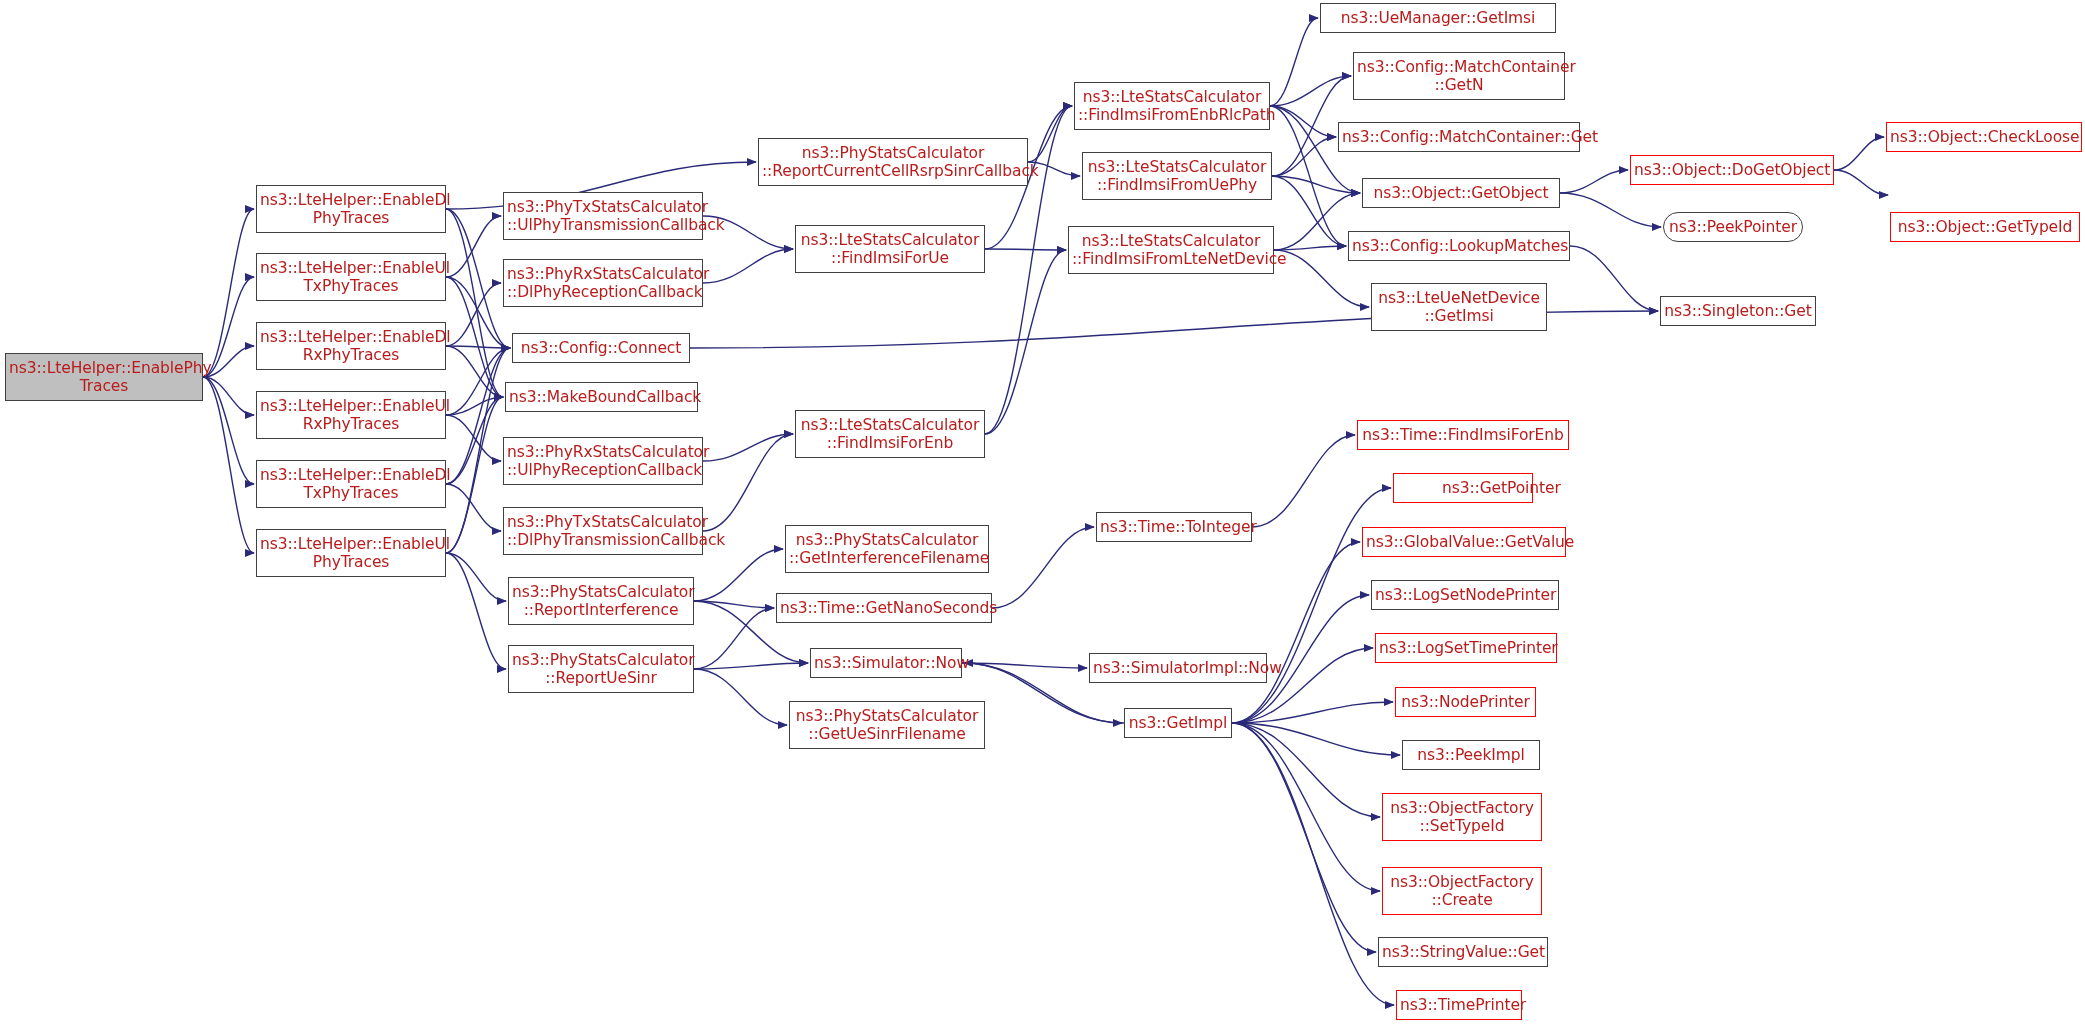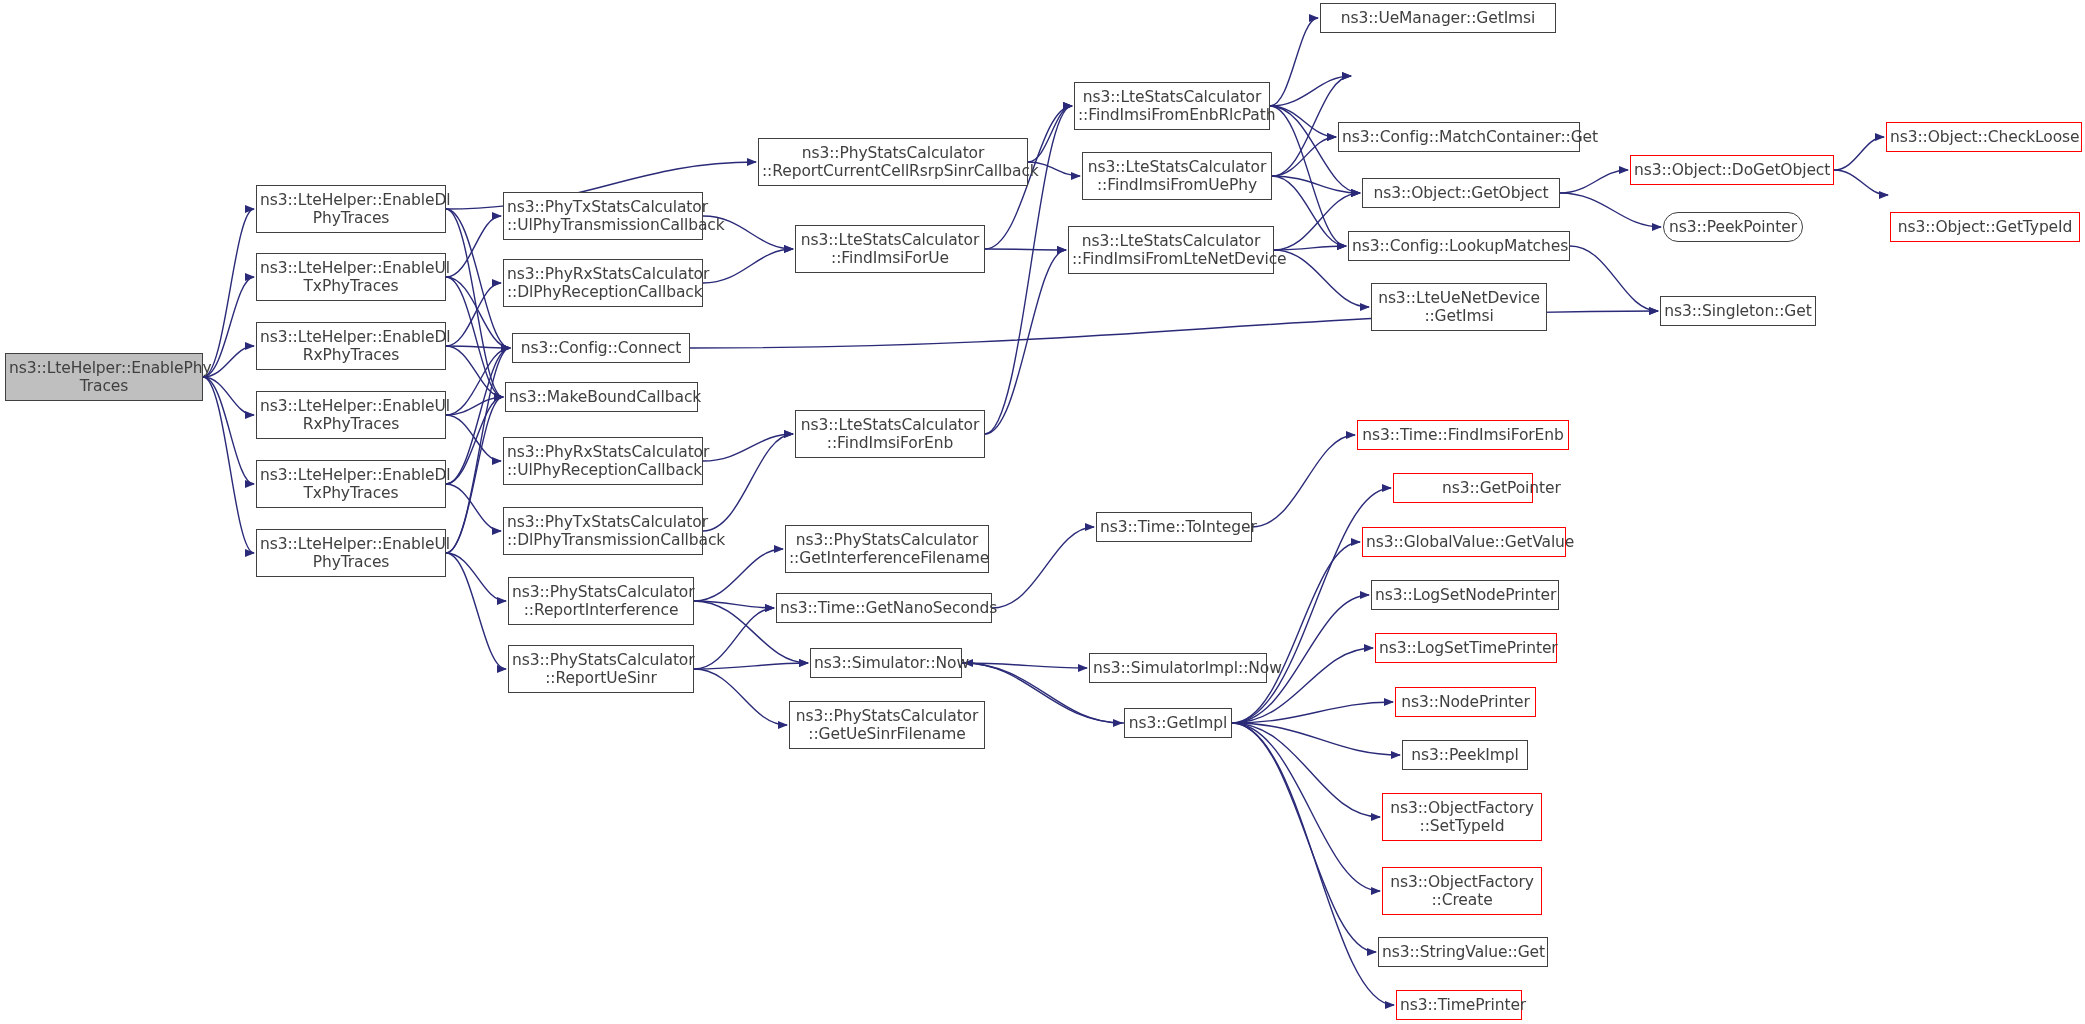"ns3::UeManager::GetImsi" .node { color: #404040 -> #b91c1c }
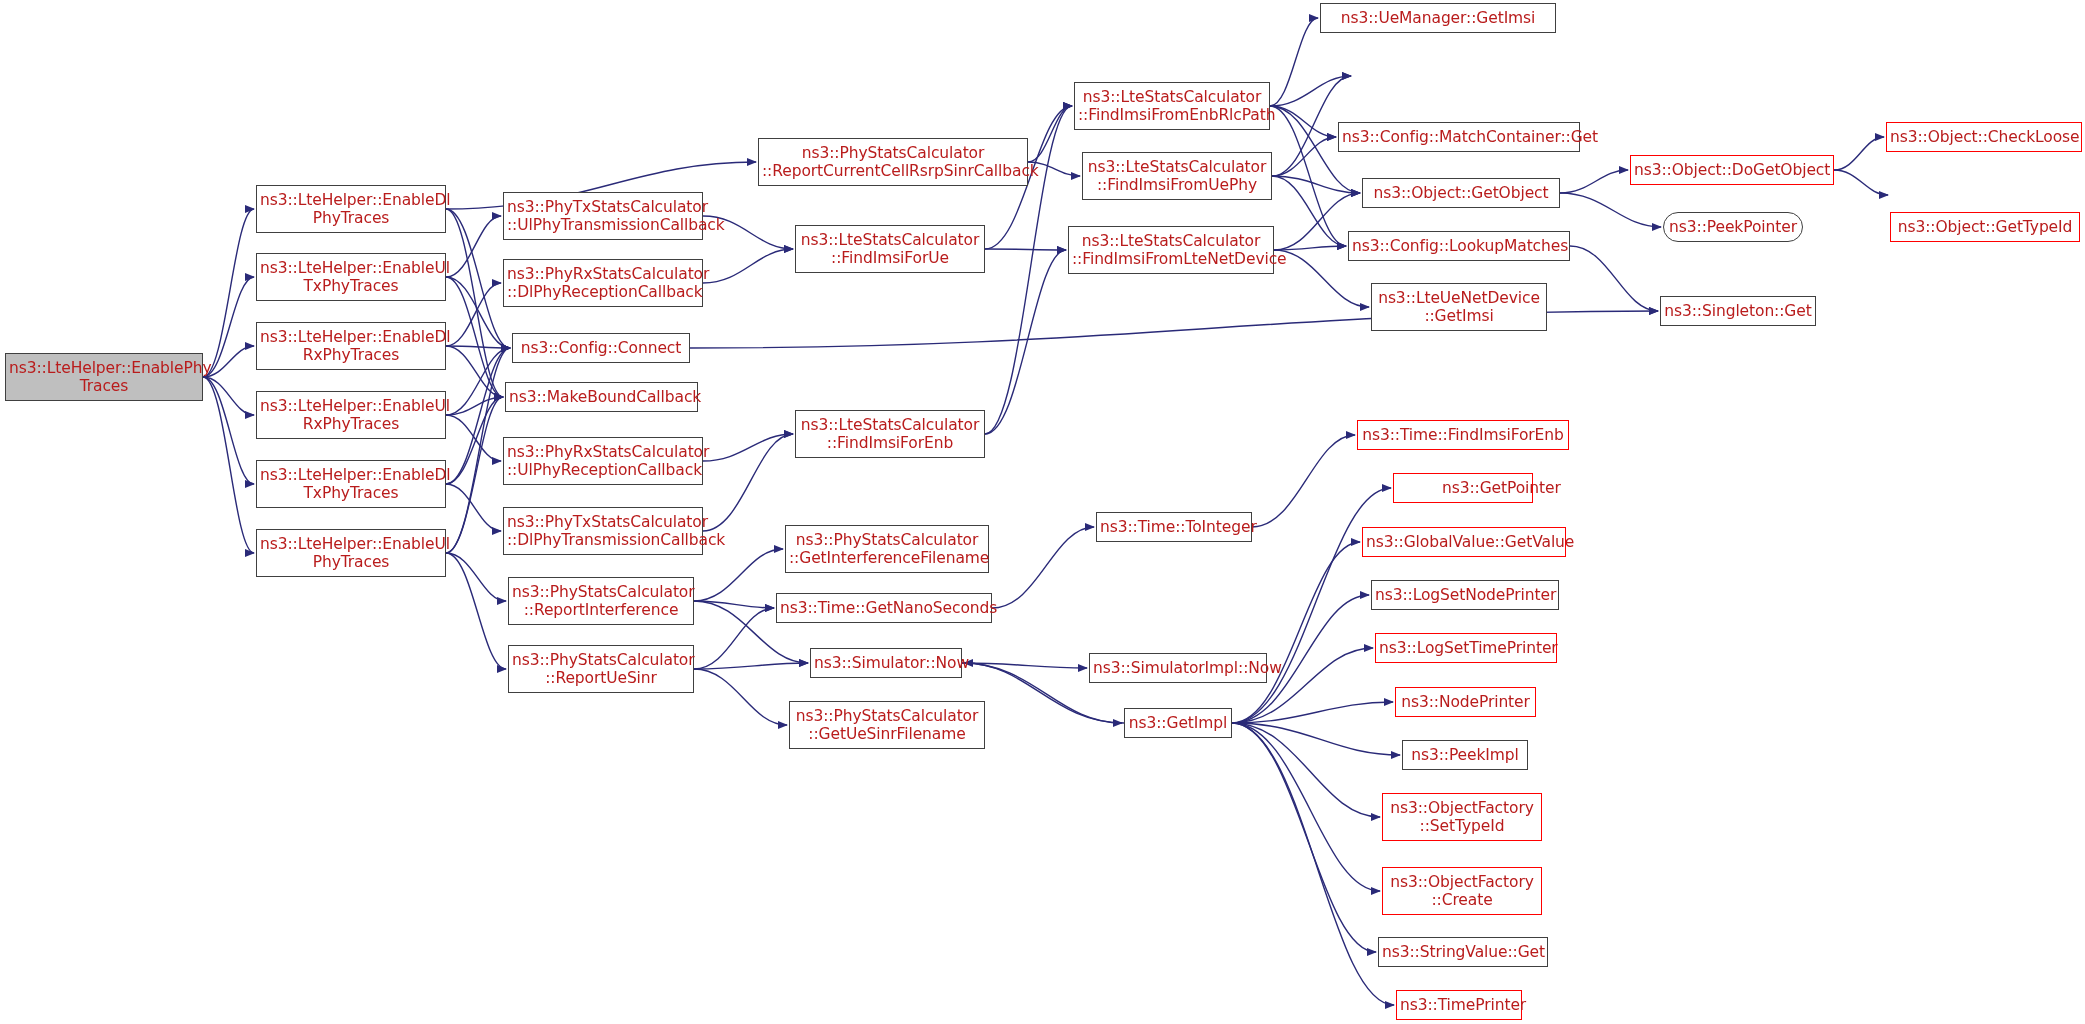"ns3::Config::MatchContainer" div.node { html: none -> <div><span>ns3::Config::MatchContainer ::GetN</span></div> }
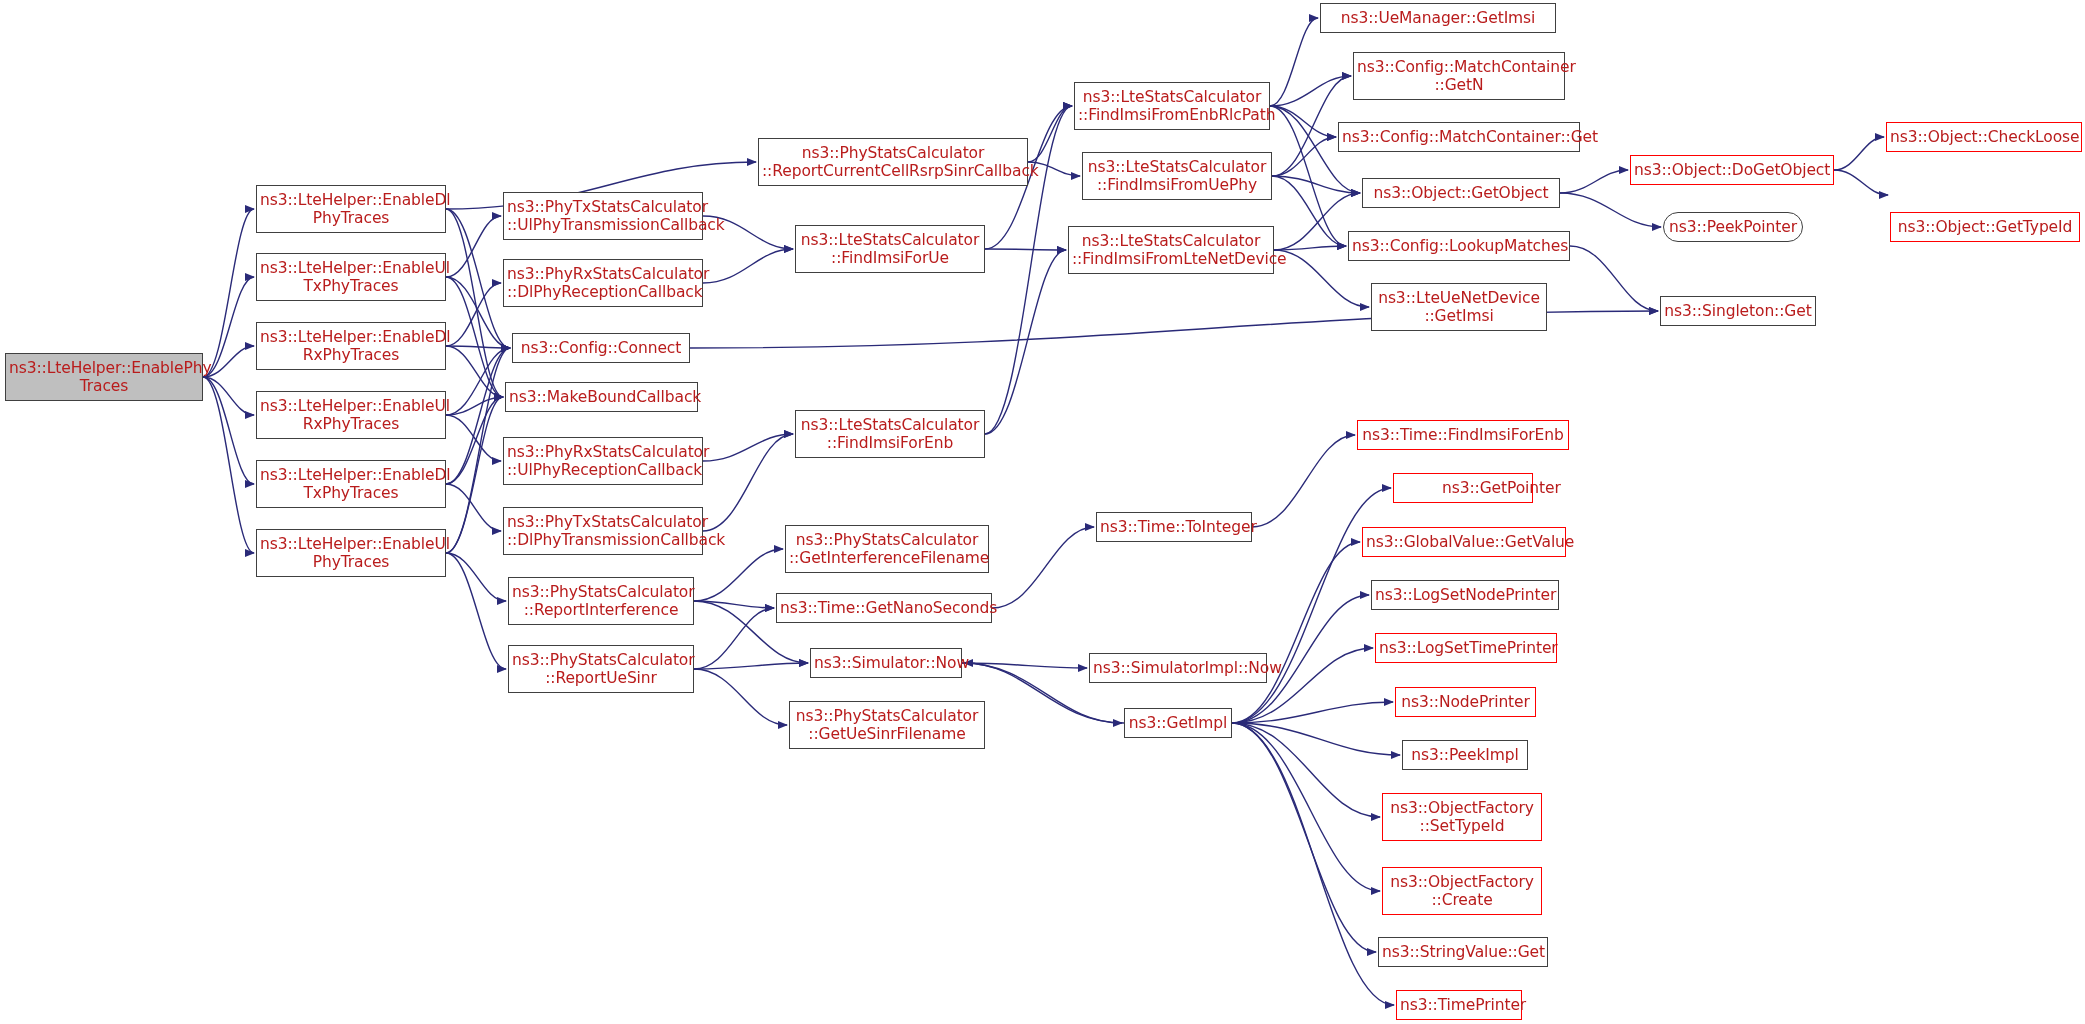"ns3::PeekImpl" div.node { width: 126px -> 138px }
